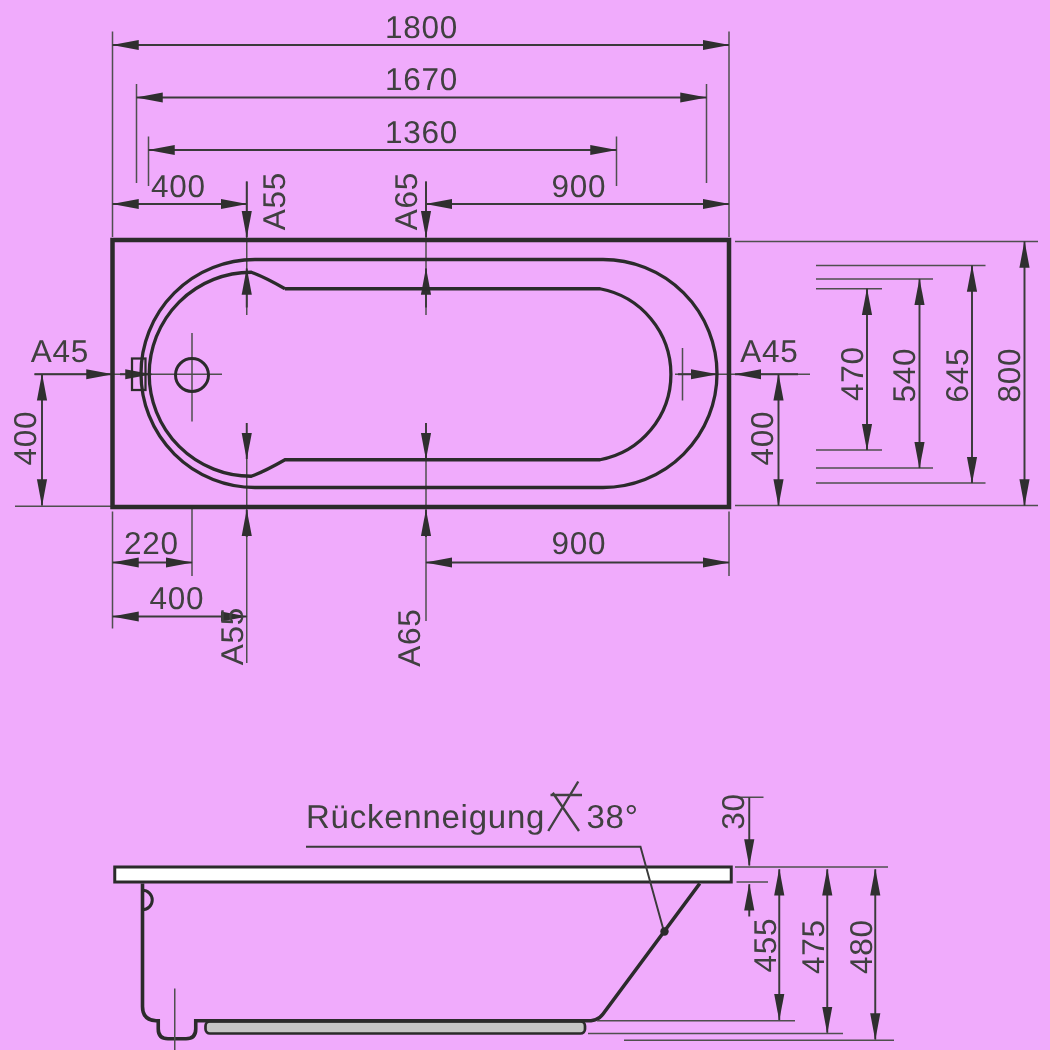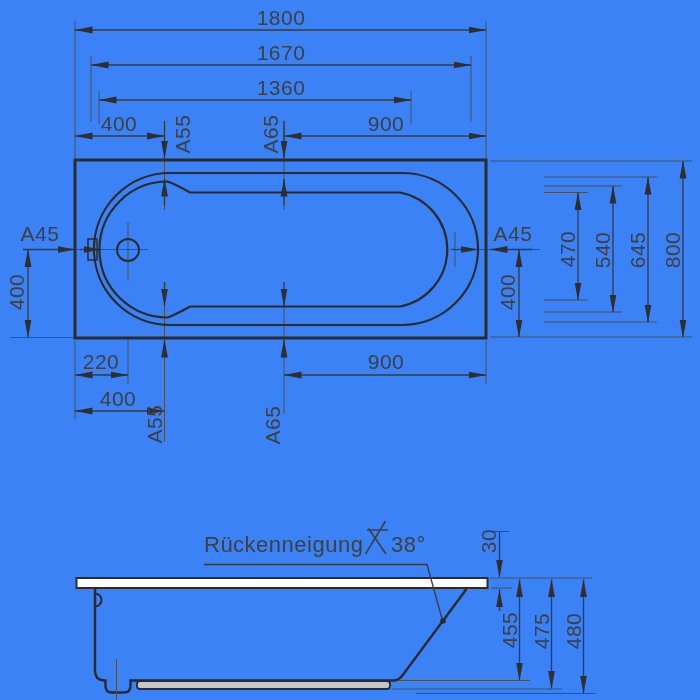"1800" .canvas { background: #3b82f6 -> #f0abfc }
